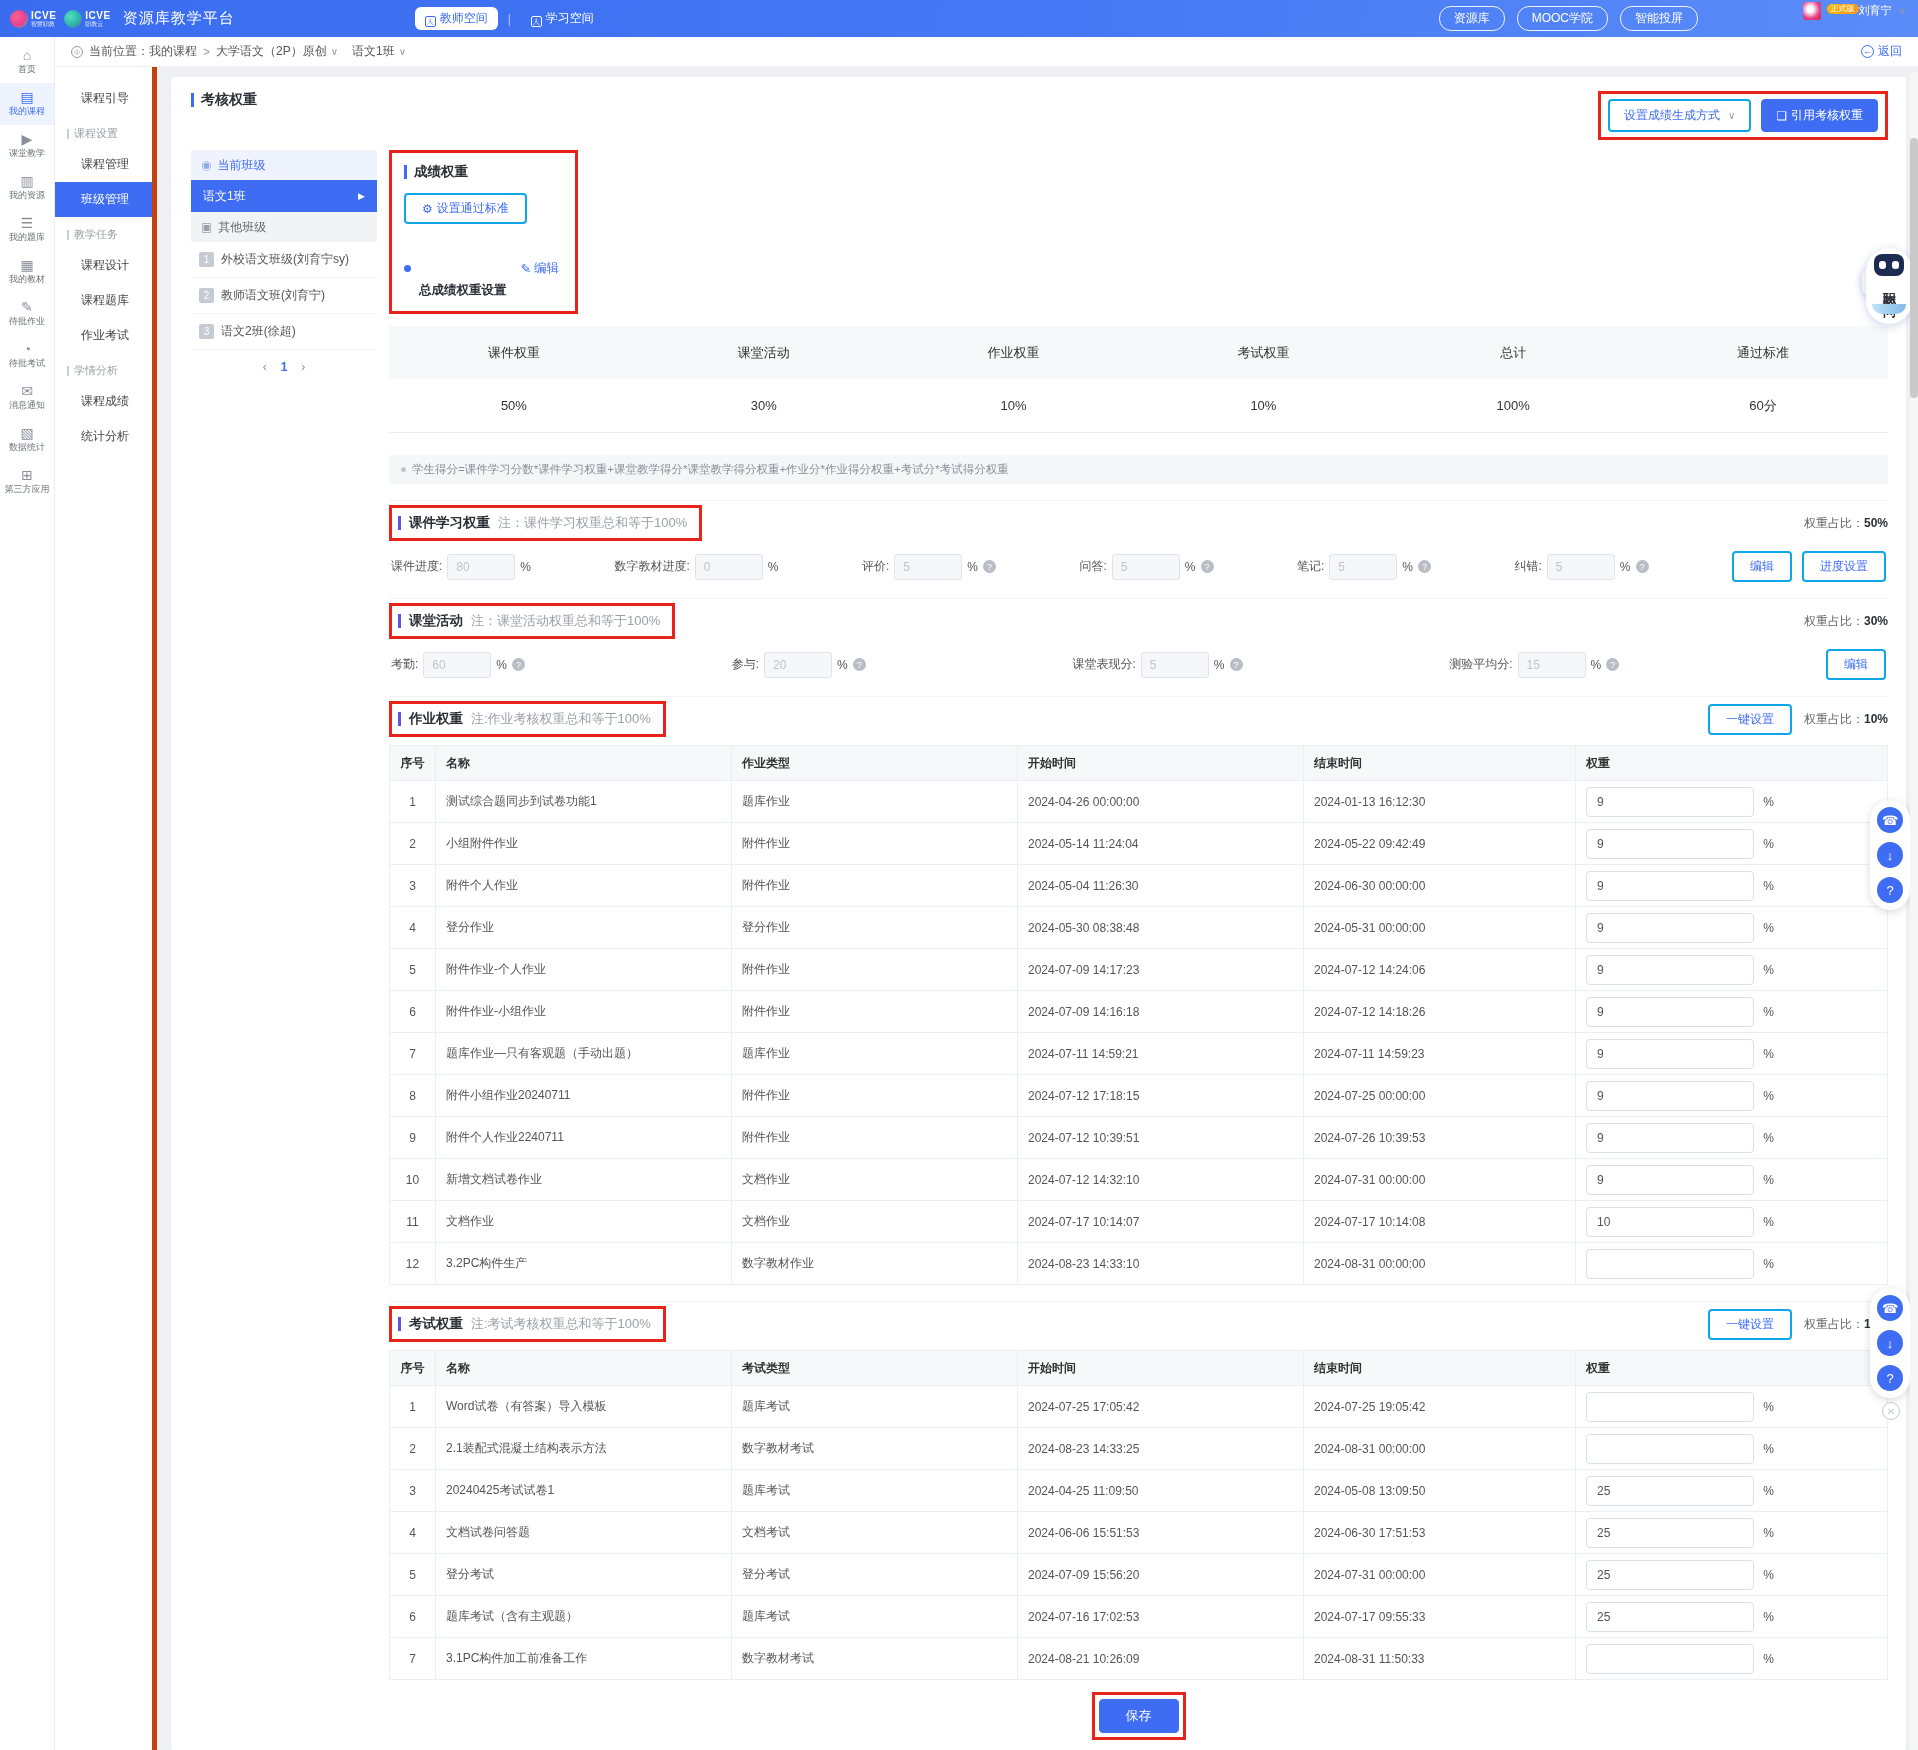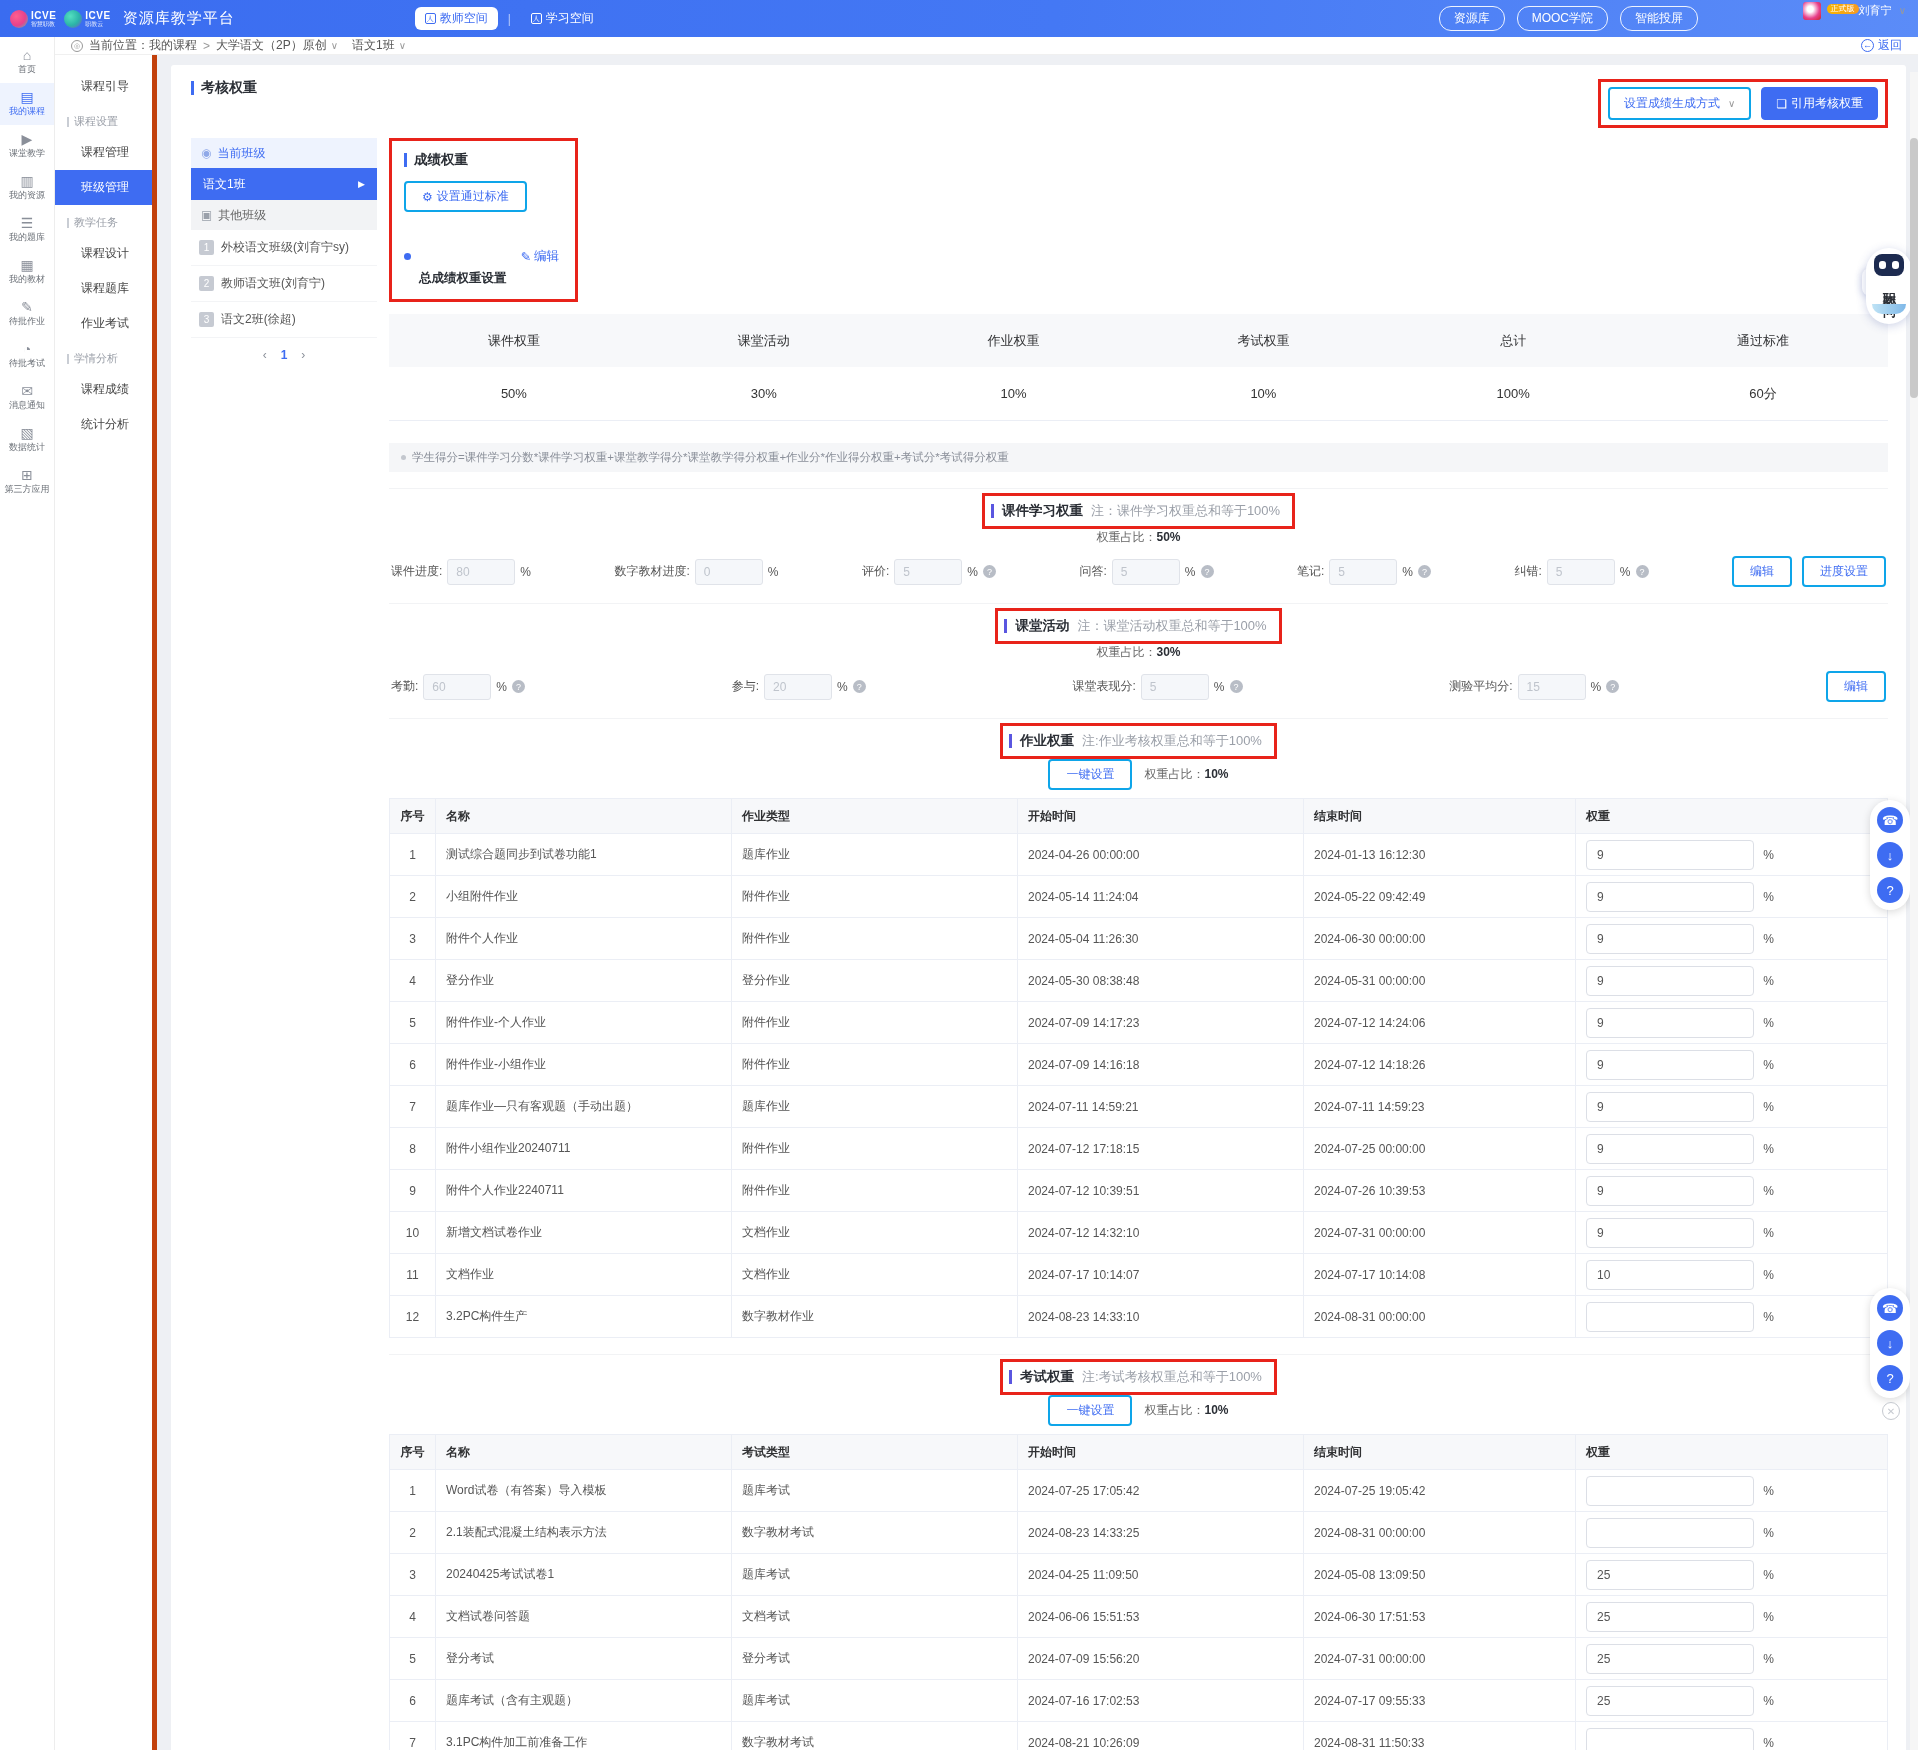"教师空间" .pill { align-items: center -> flex-end }
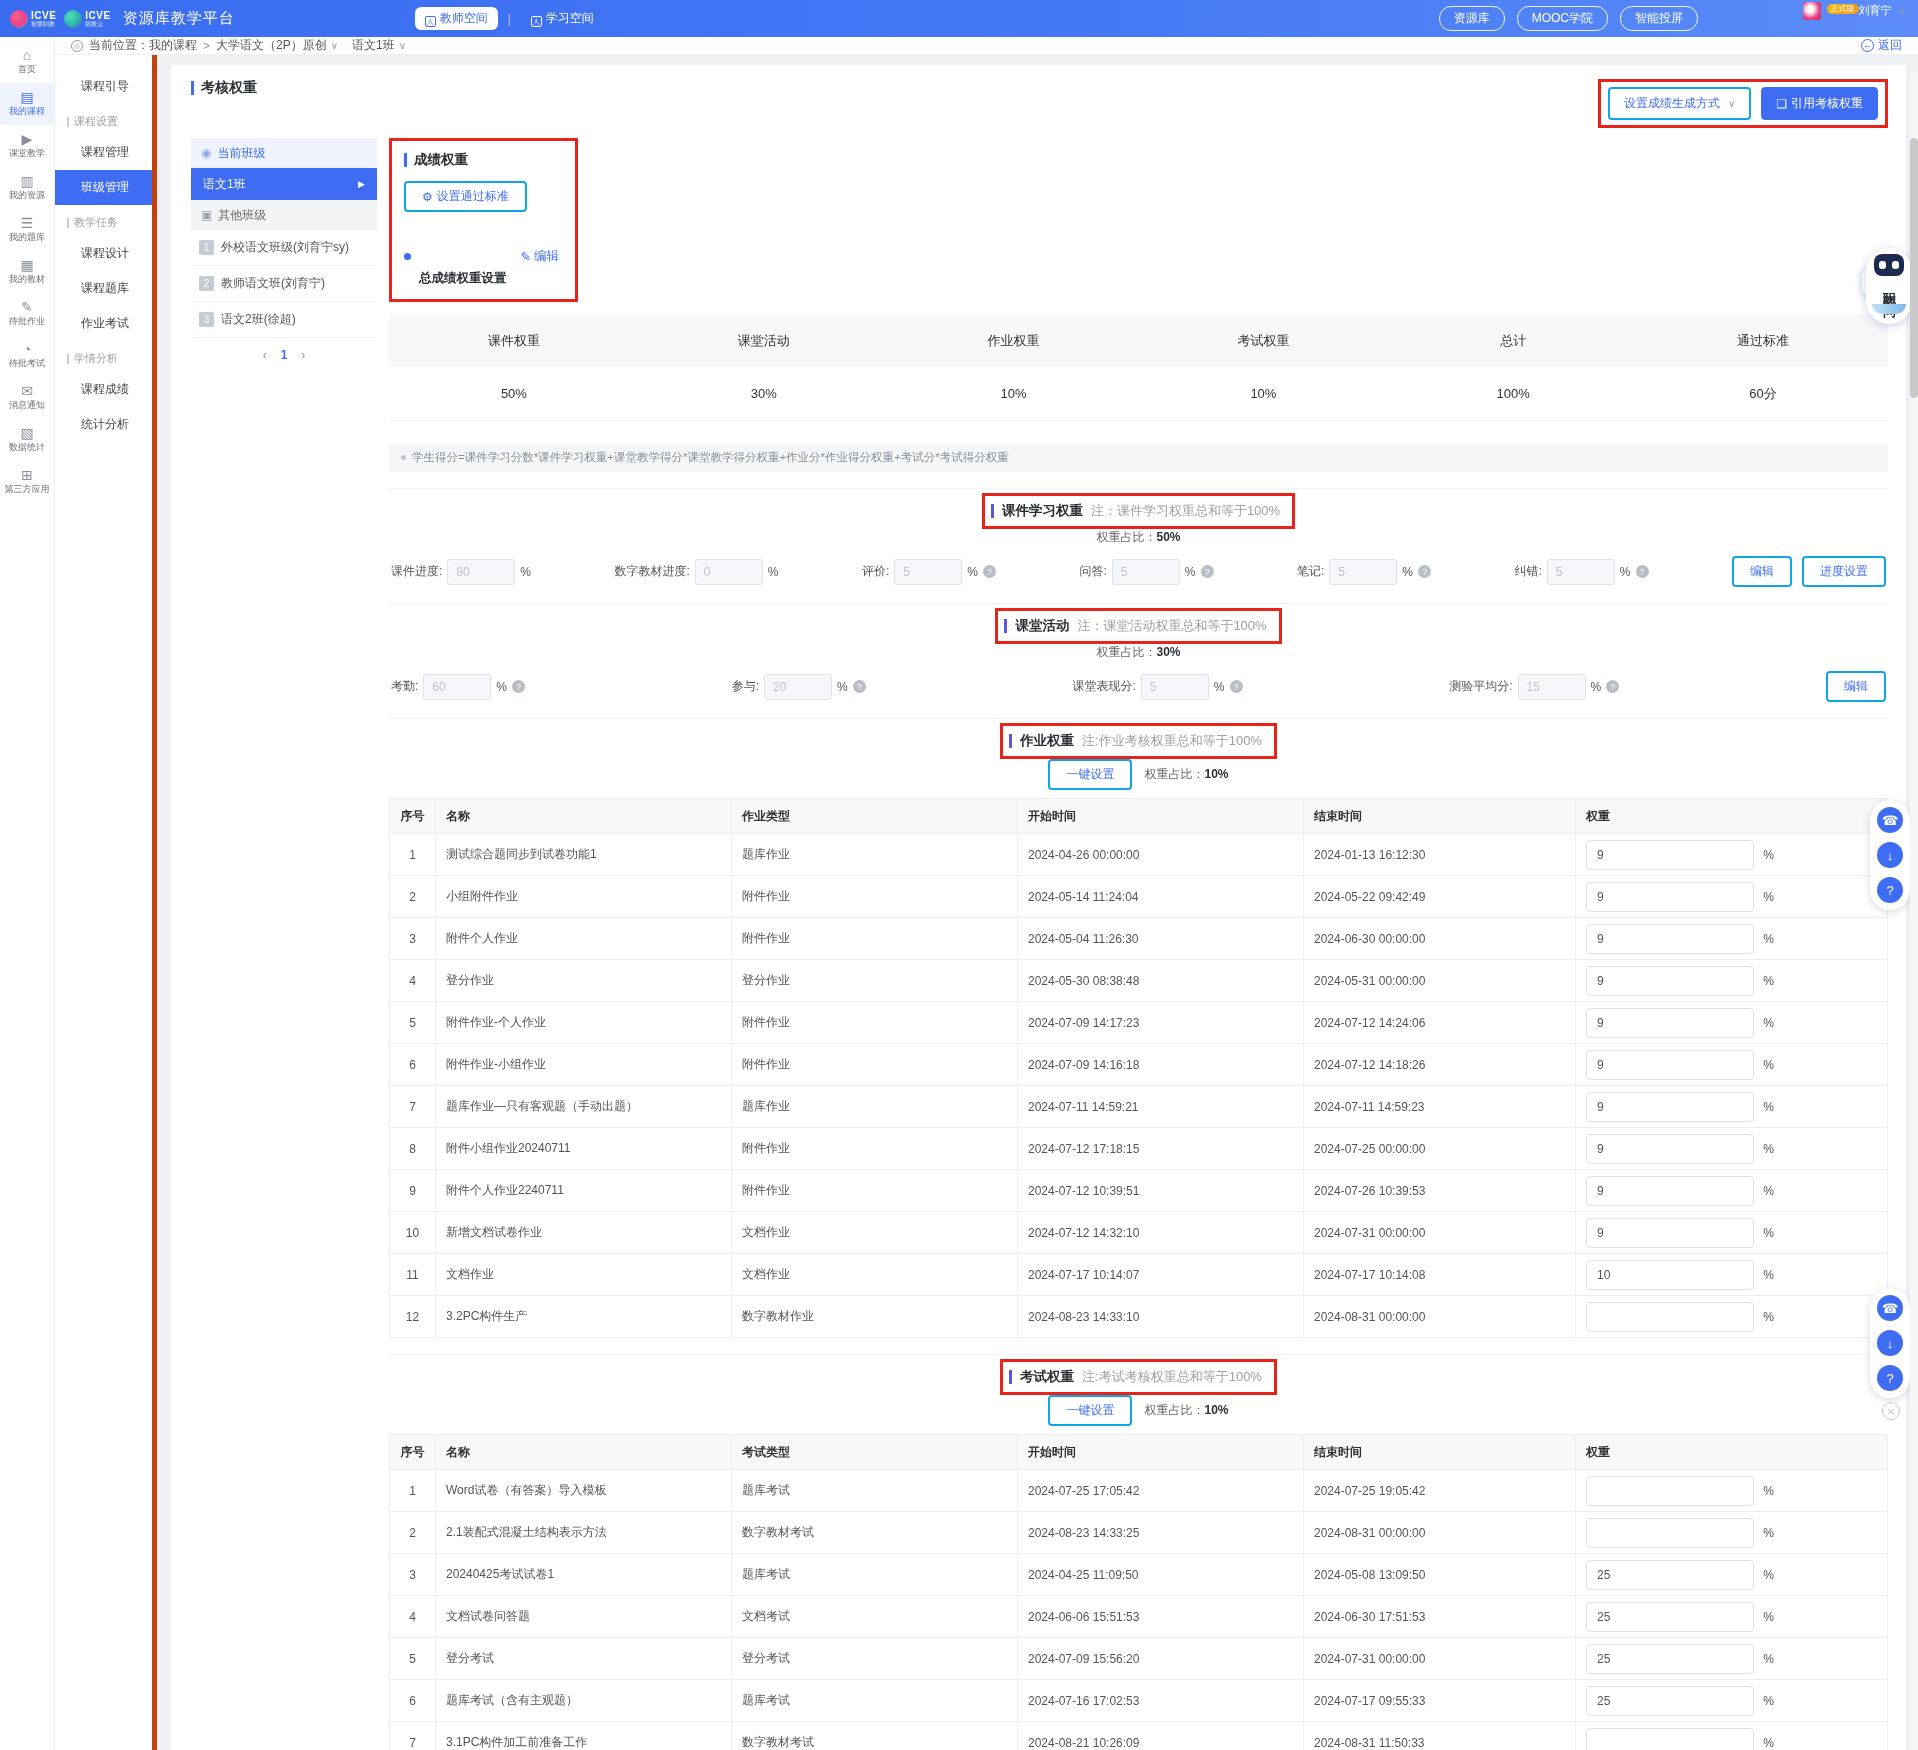"课件学习权重" .w-title-row { flex-direction: column -> none }
